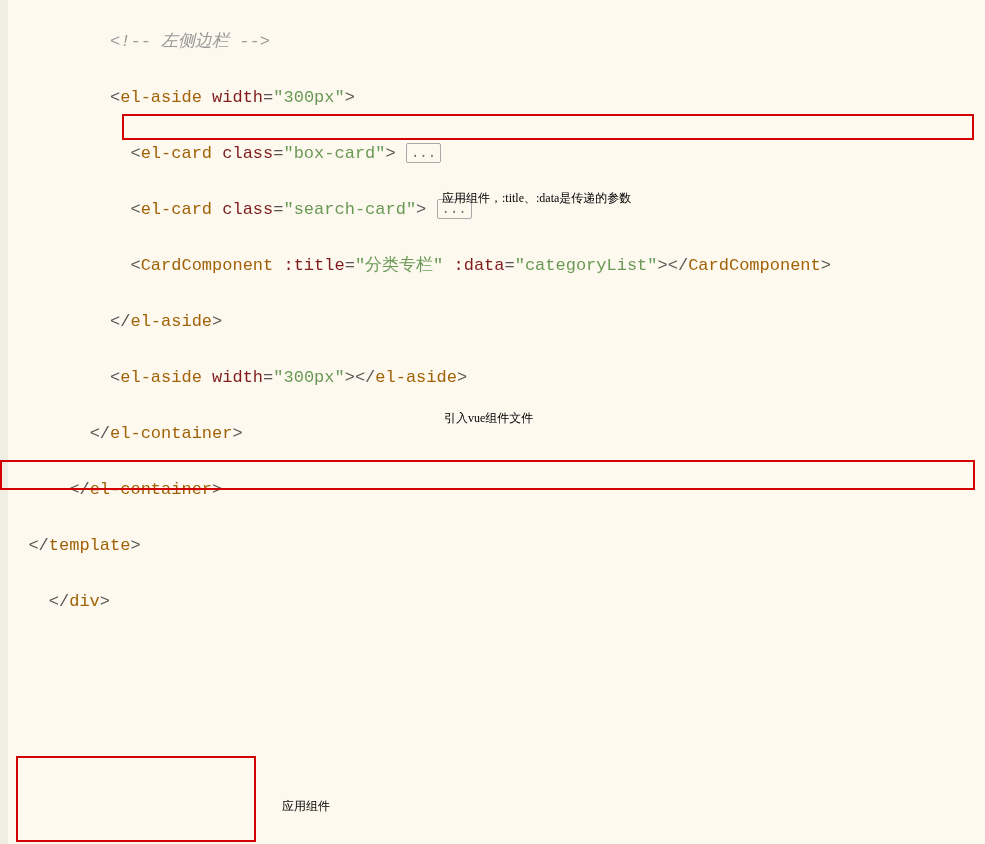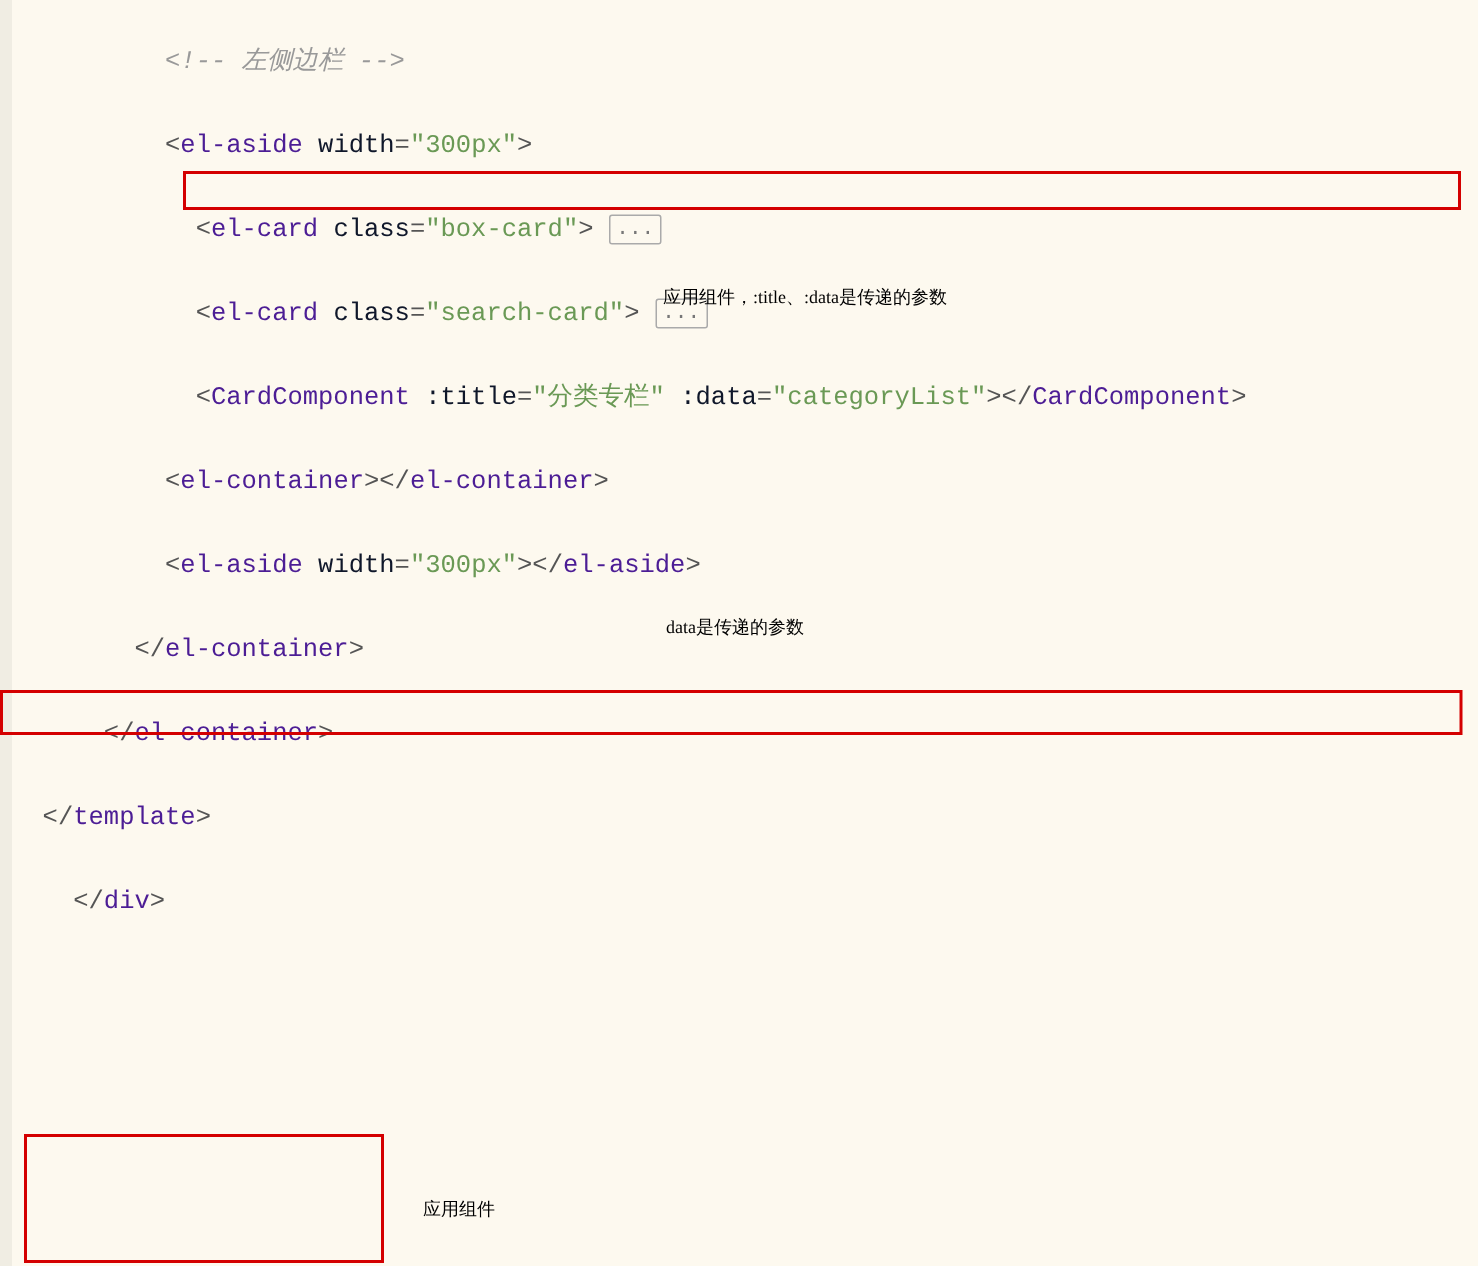"el-aside" .c-tag { color: #4c1d95 -> #a16207 }
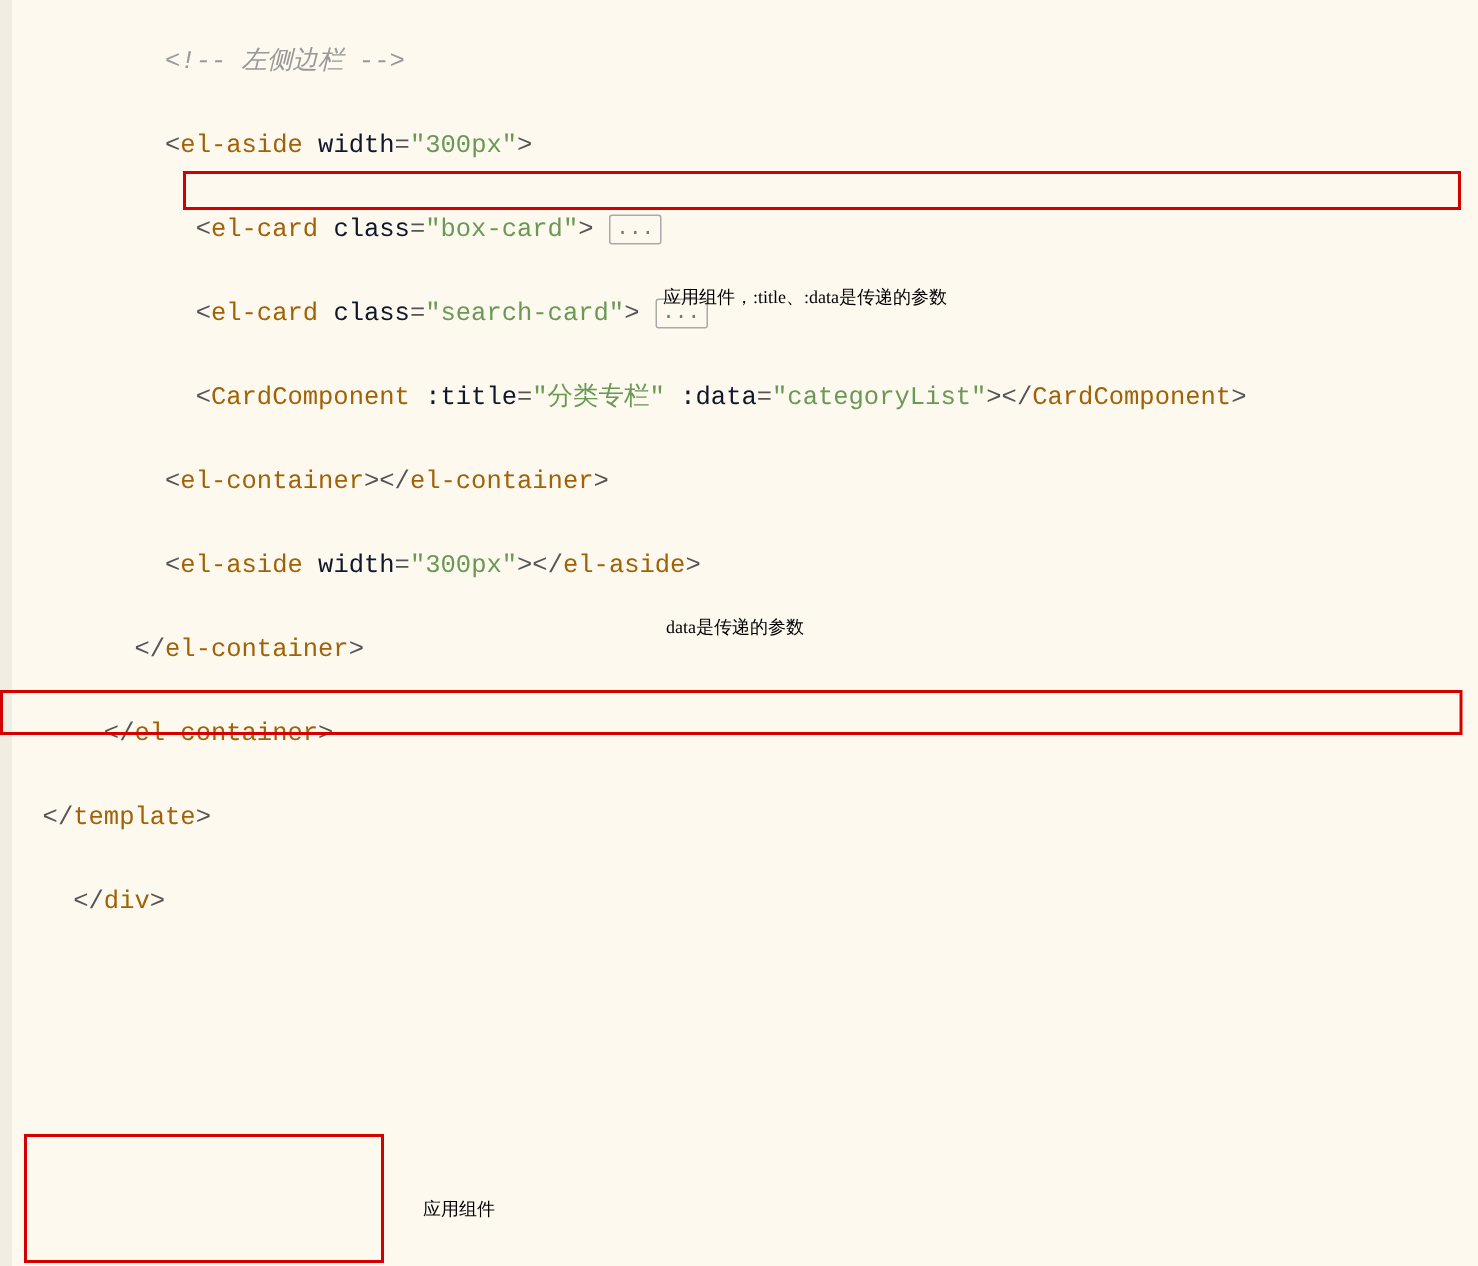"width" .c-attr { color: #0f172a -> #7f1d1d }
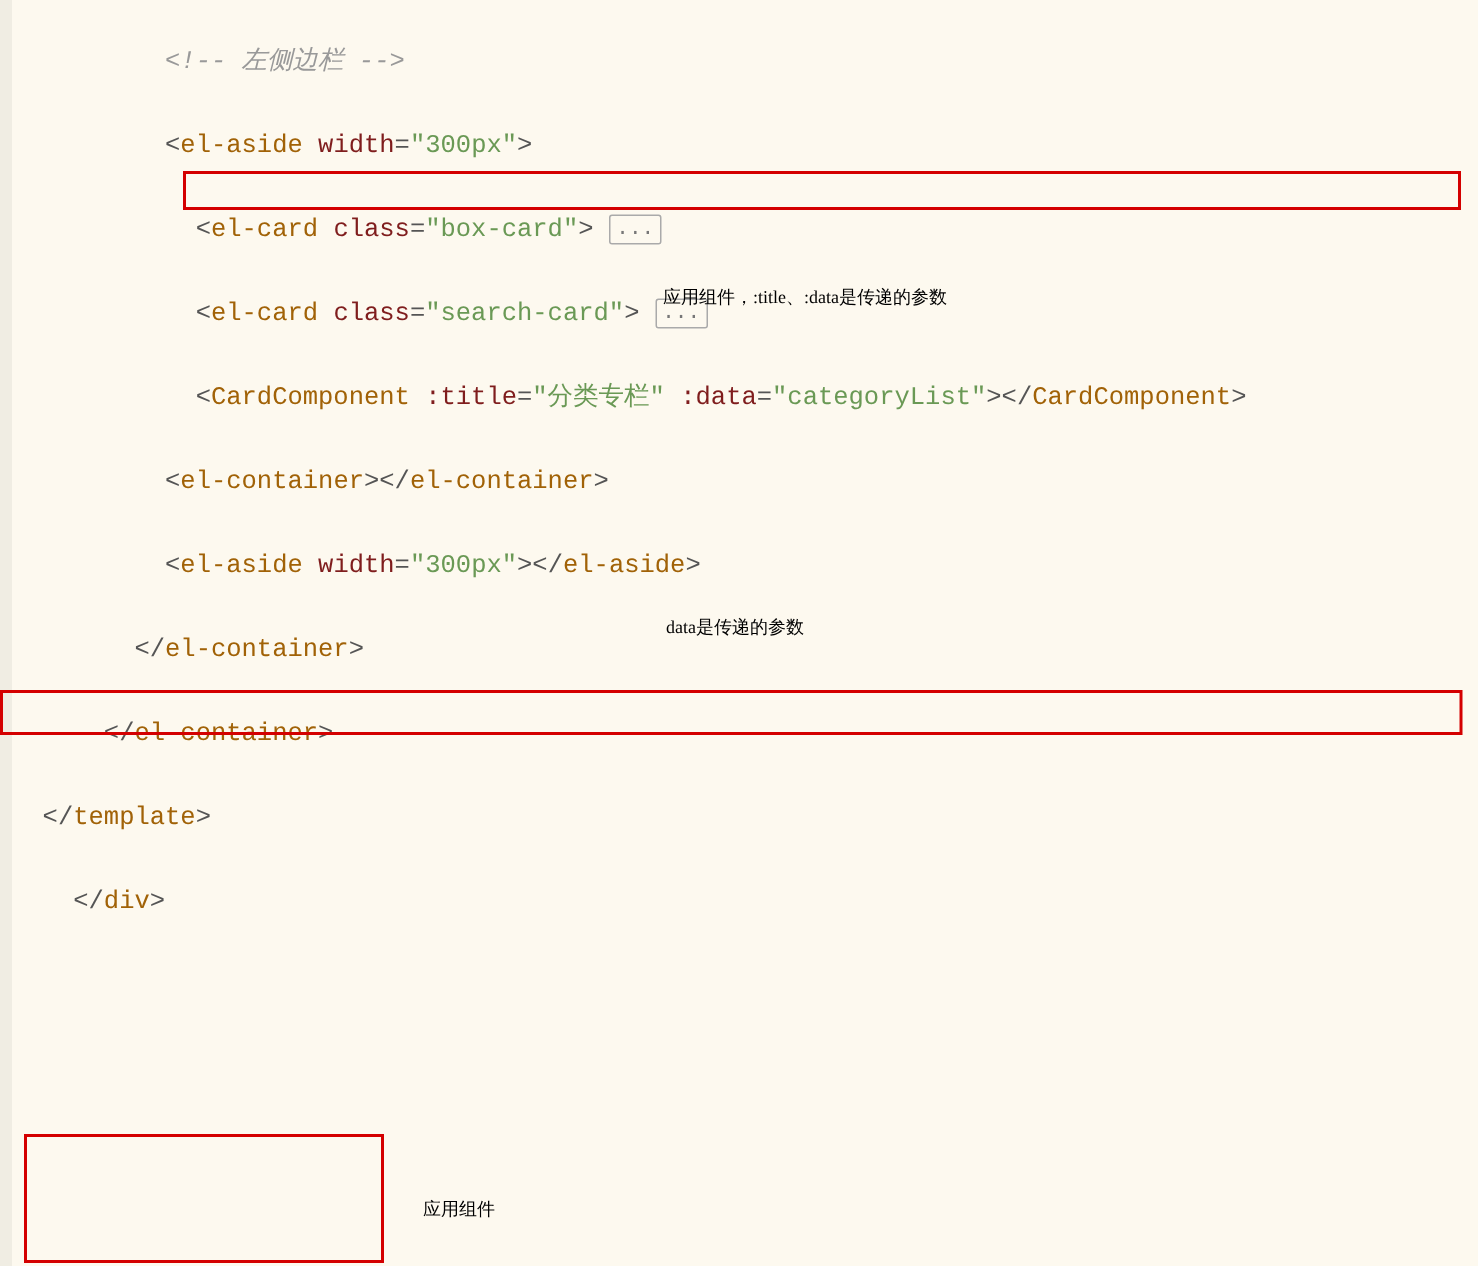"</el-aside>" span.line { html: none -> <span> <span>&lt;/</span><span>el-aside</span><span>&gt;</span></span> }
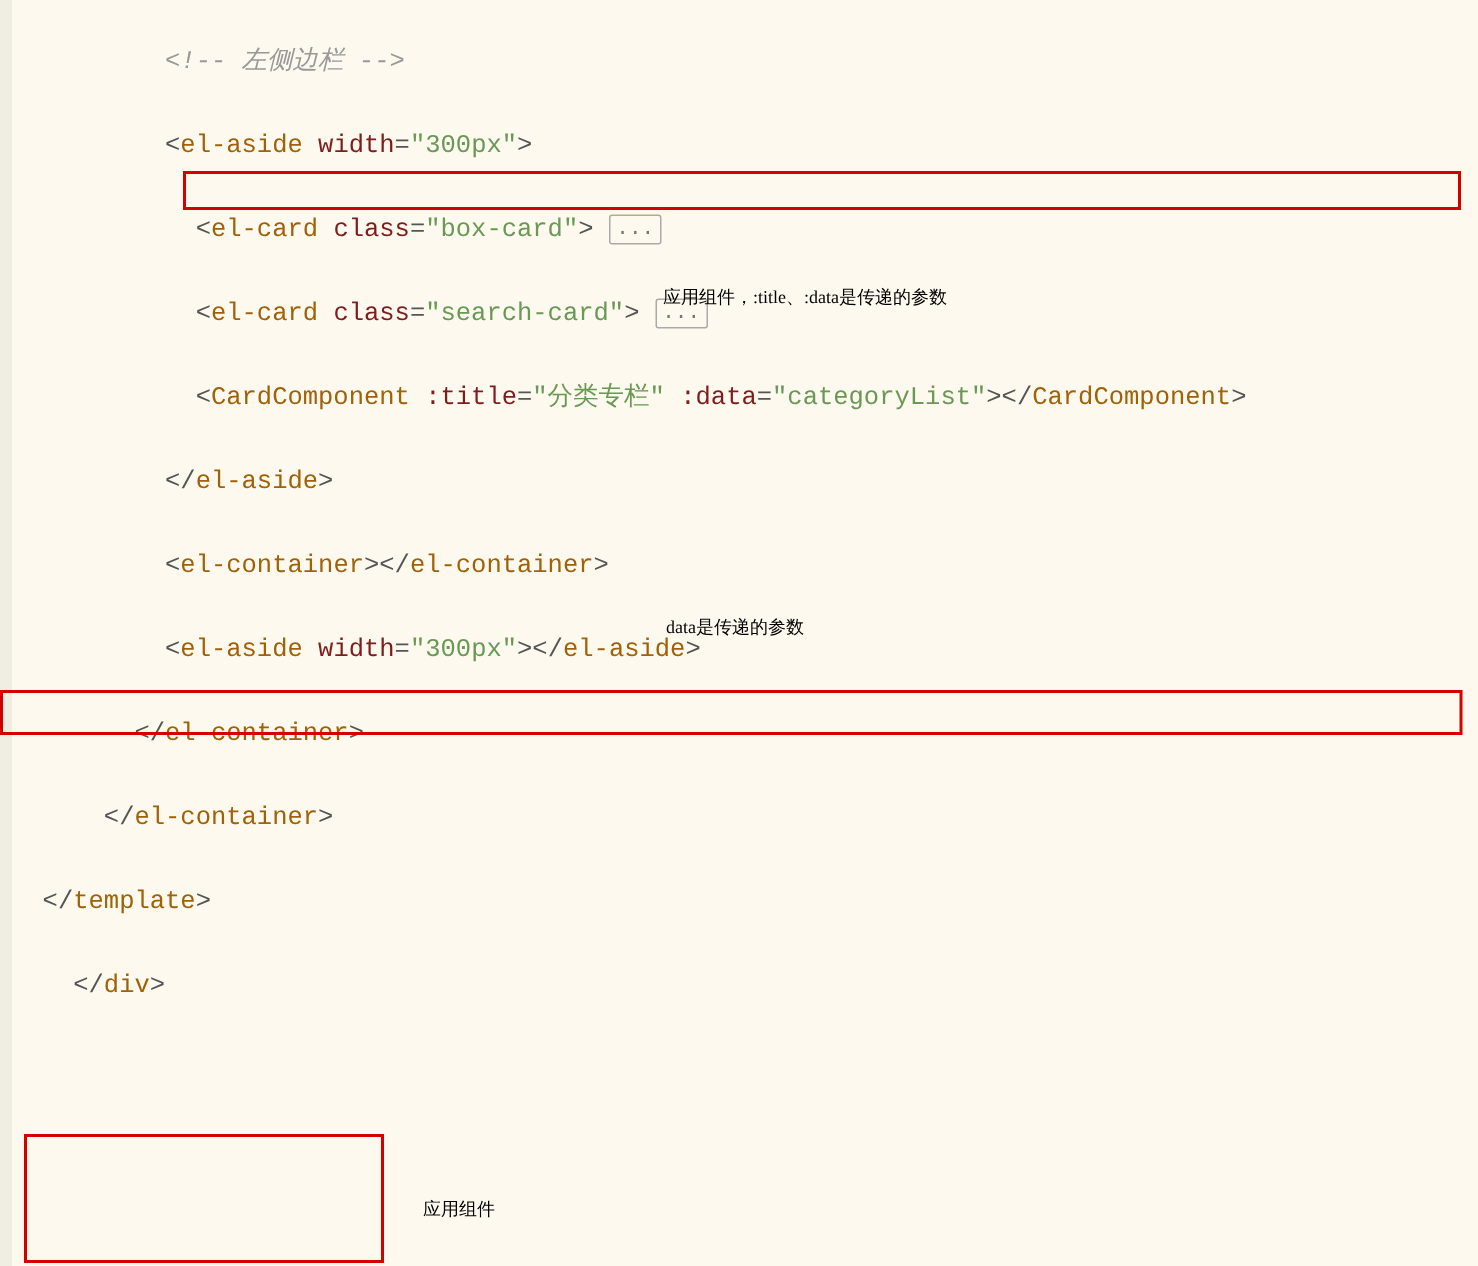"<el-container></el-container>" span.line { html: <span> <span>&lt;</span><span>el-container</span><span>&gt;&lt;/</span><span>el-container</span><span>&gt;</span></span> -> none }
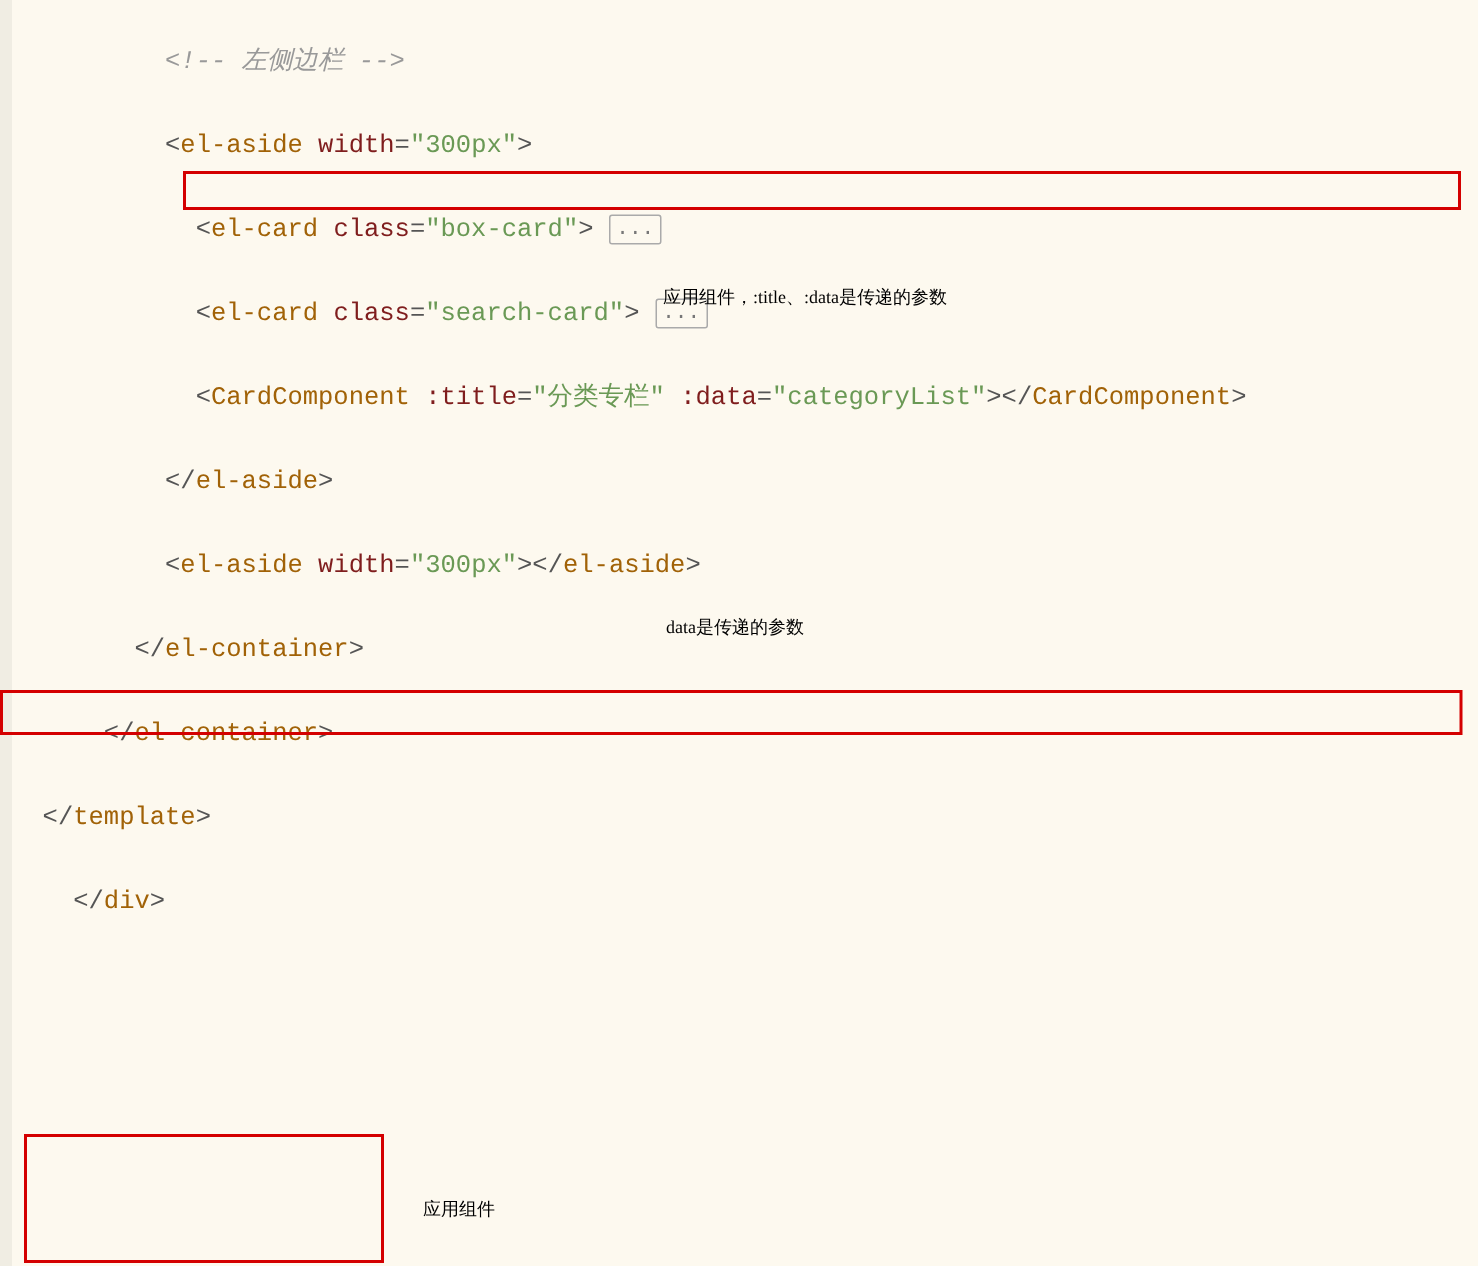"data是传递的参数" div.annotation { text: data是传递的参数 -> 引入vue组件文件 }
